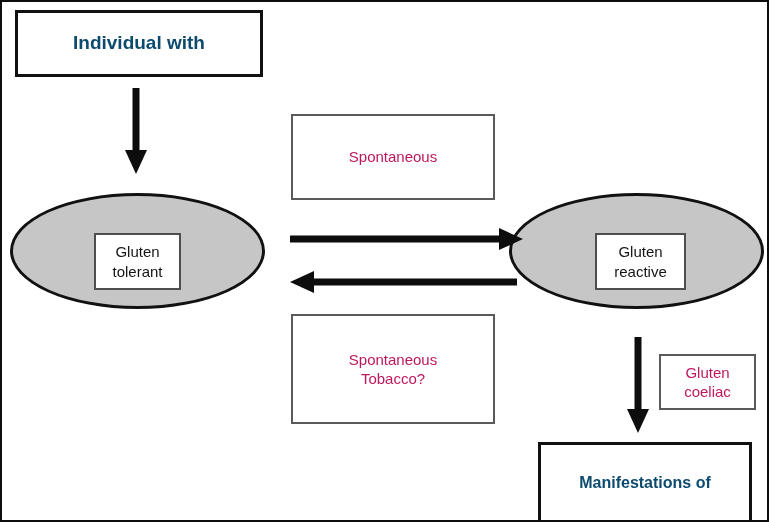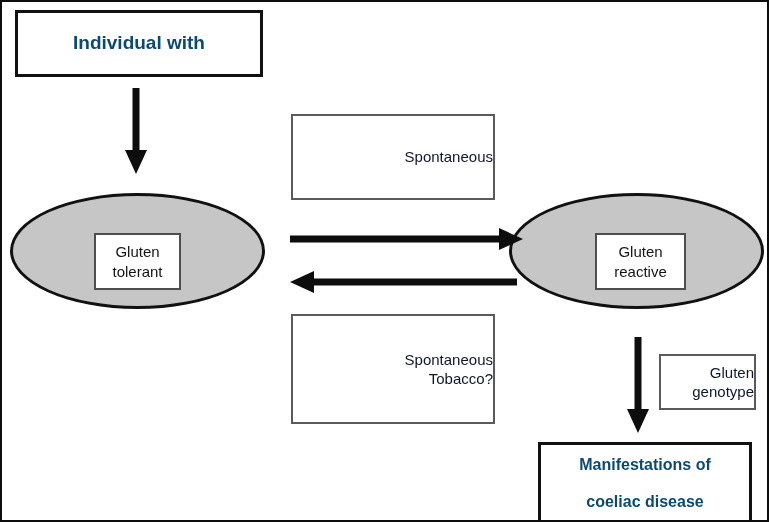"Spontaneous" .label-box { align-items: flex-end -> center; color: #0f172a -> #be185d }
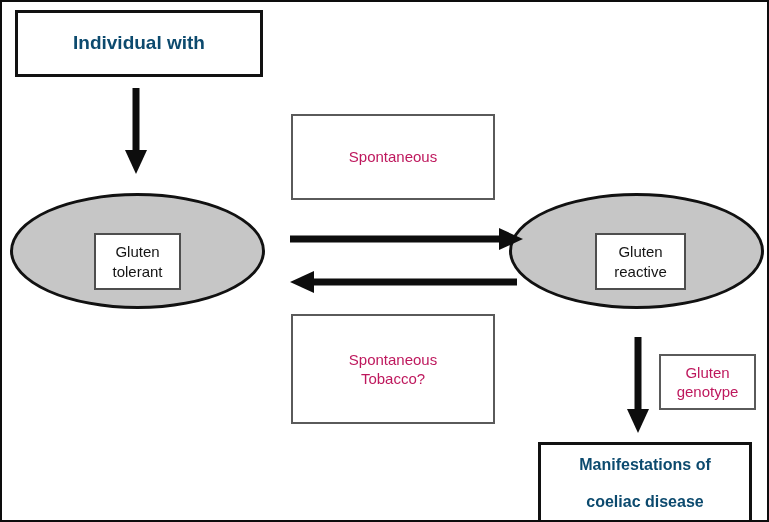"genotype" span.txt-line { text: genotype -> coeliac }
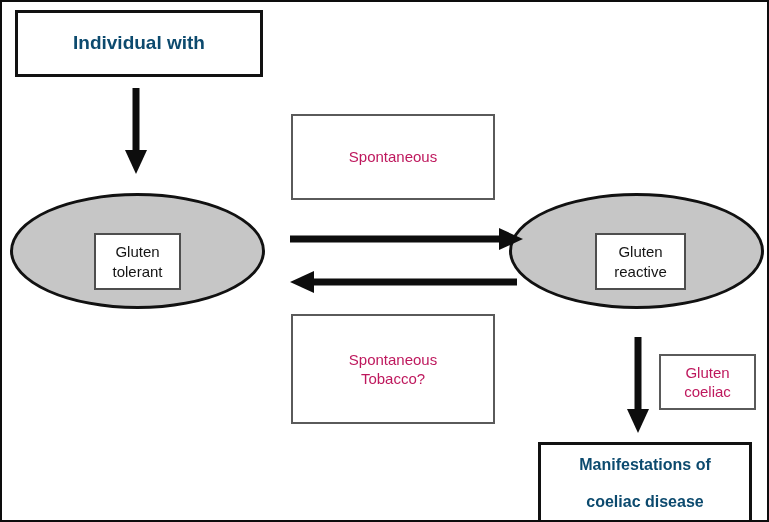"coeliac disease" span.txt-line { html: <span>coeliac disease</span> -> none }
